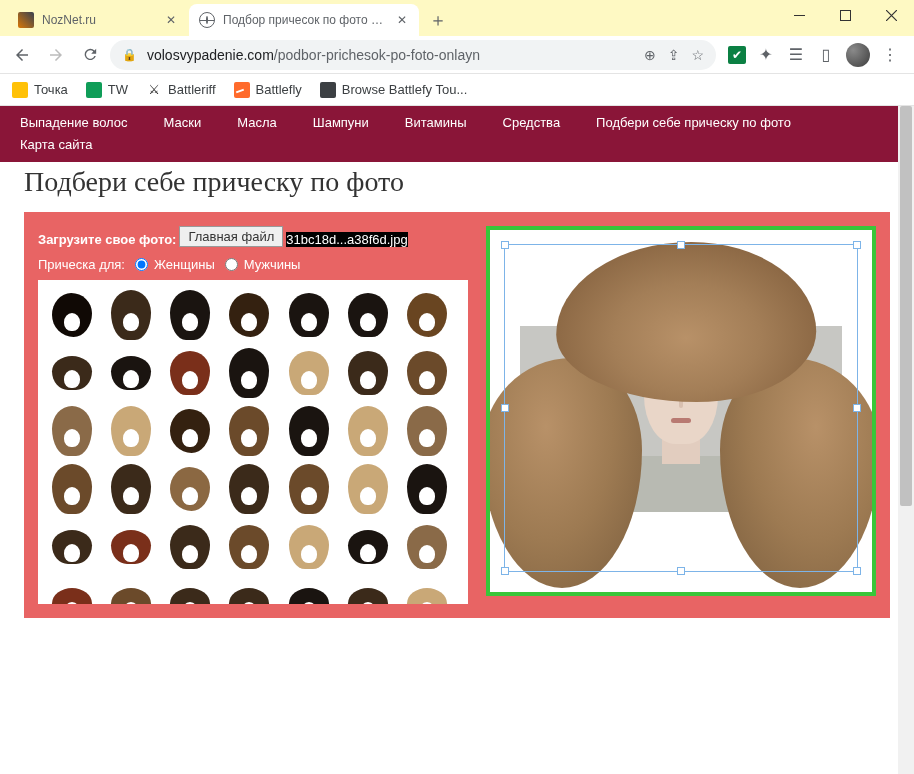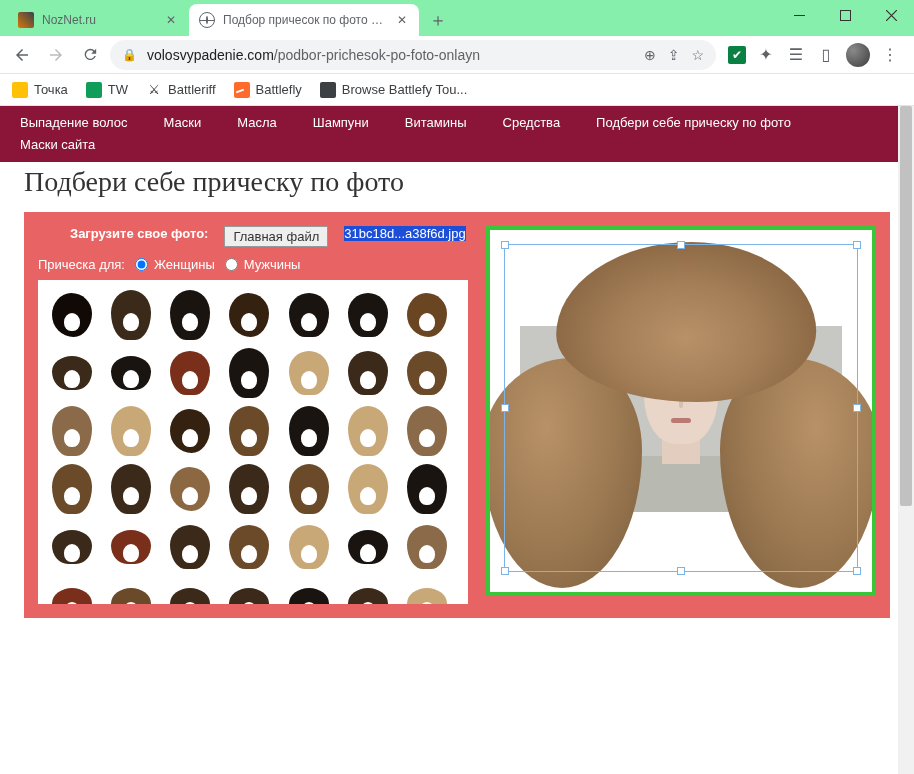"NozNet.ru" .titlebar { background: #86efac -> #fef9c3 }
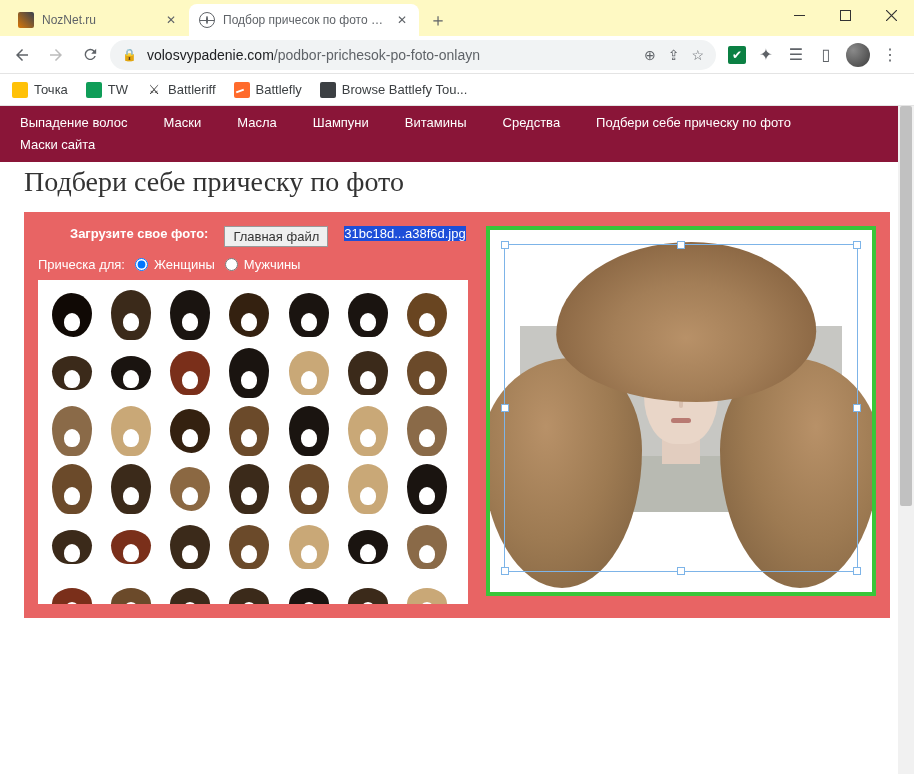"Маски сайта" a { text: Маски -> Карта }
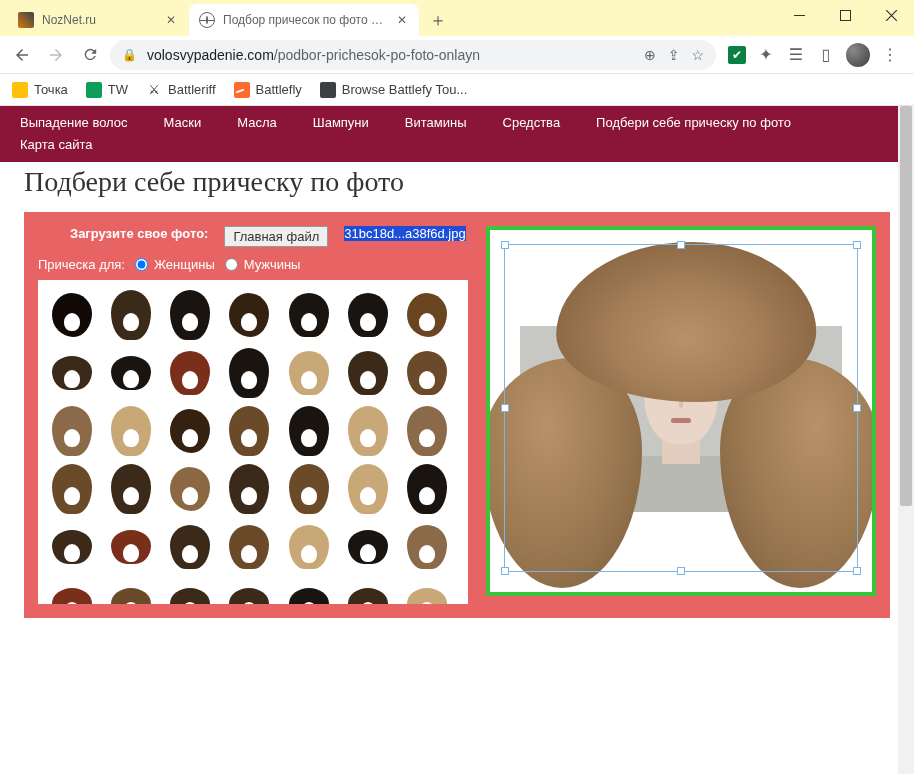"Загрузите свое фото:" .upload-row { align-items: flex-start -> flex-end; gap: 16px -> 3px; margin-left: 32px -> none }
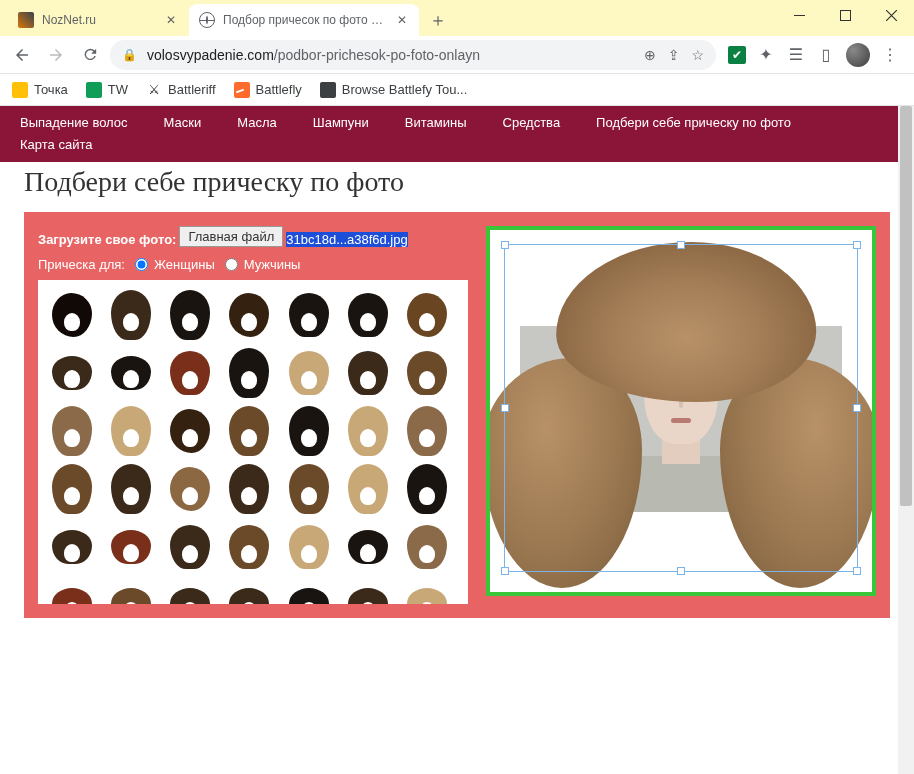"31bc18d...a38f6d.jpg" .file-name { background: #1d4ed8 -> #000000 }
